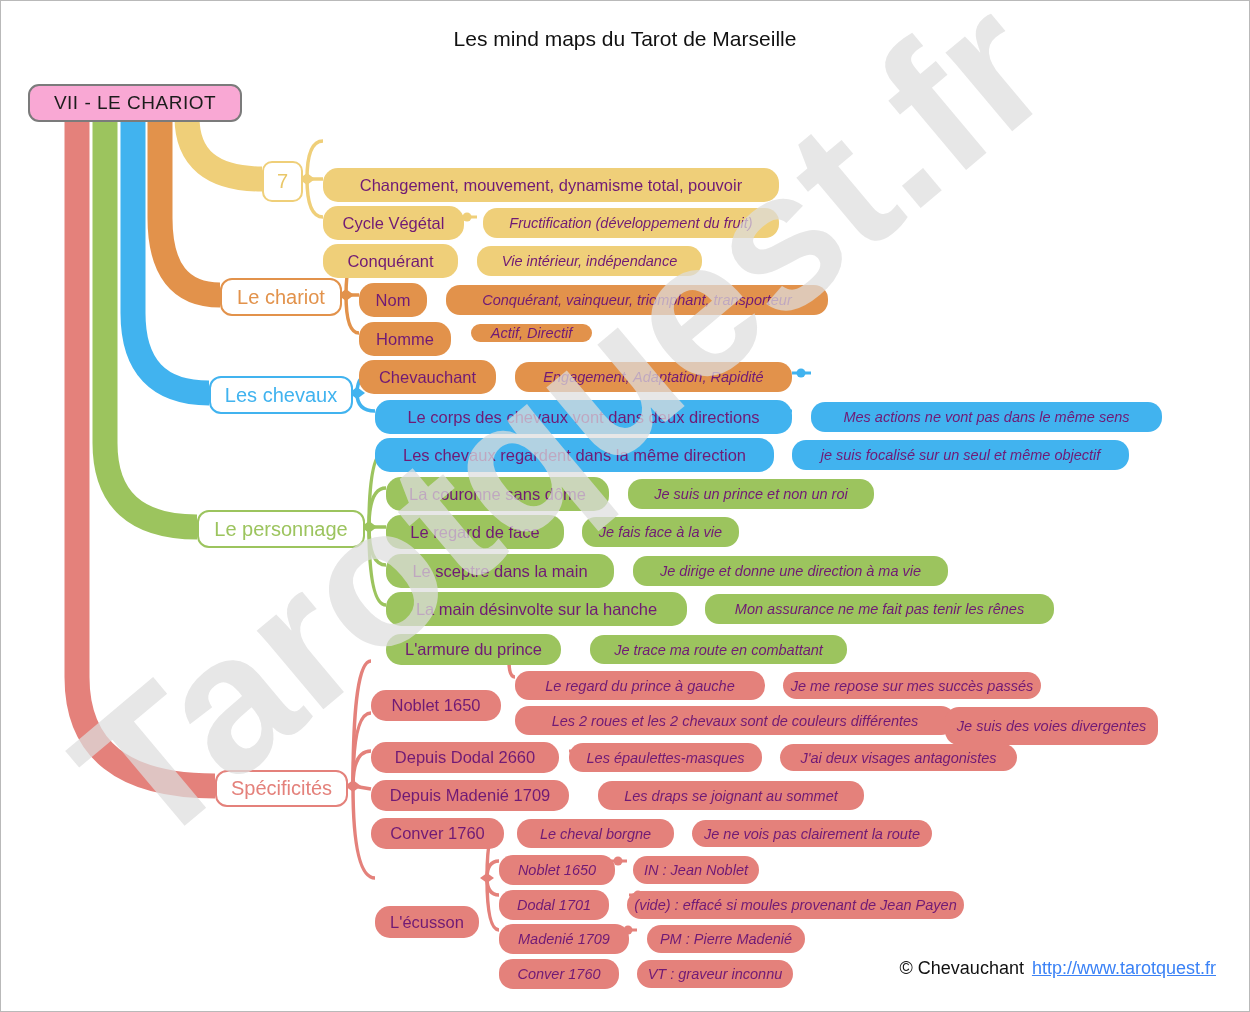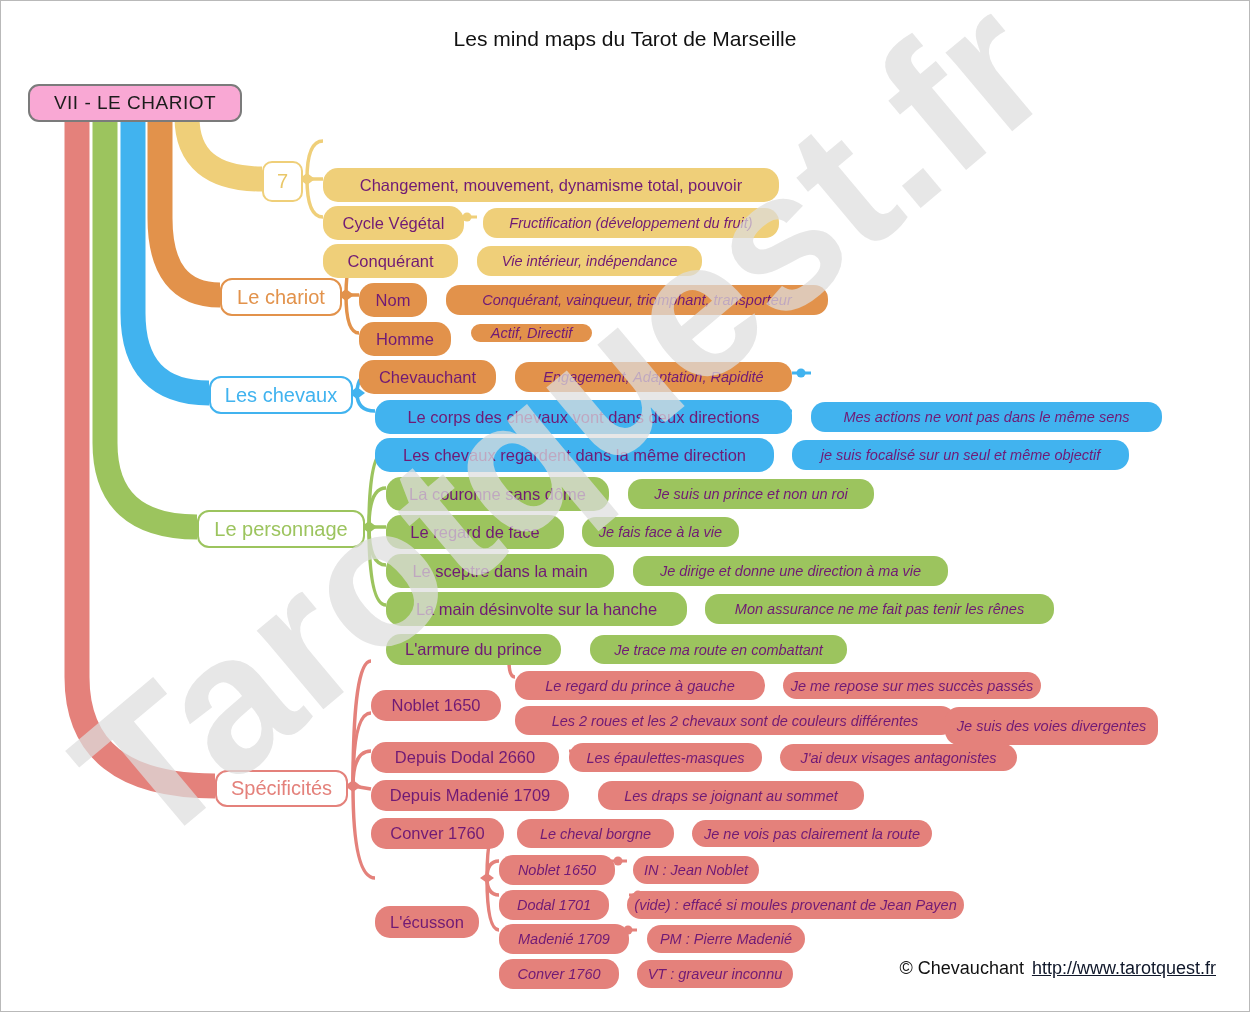"http://www.tarotquest.fr" .footer a { color: #0f172a -> #3b82f6 }
